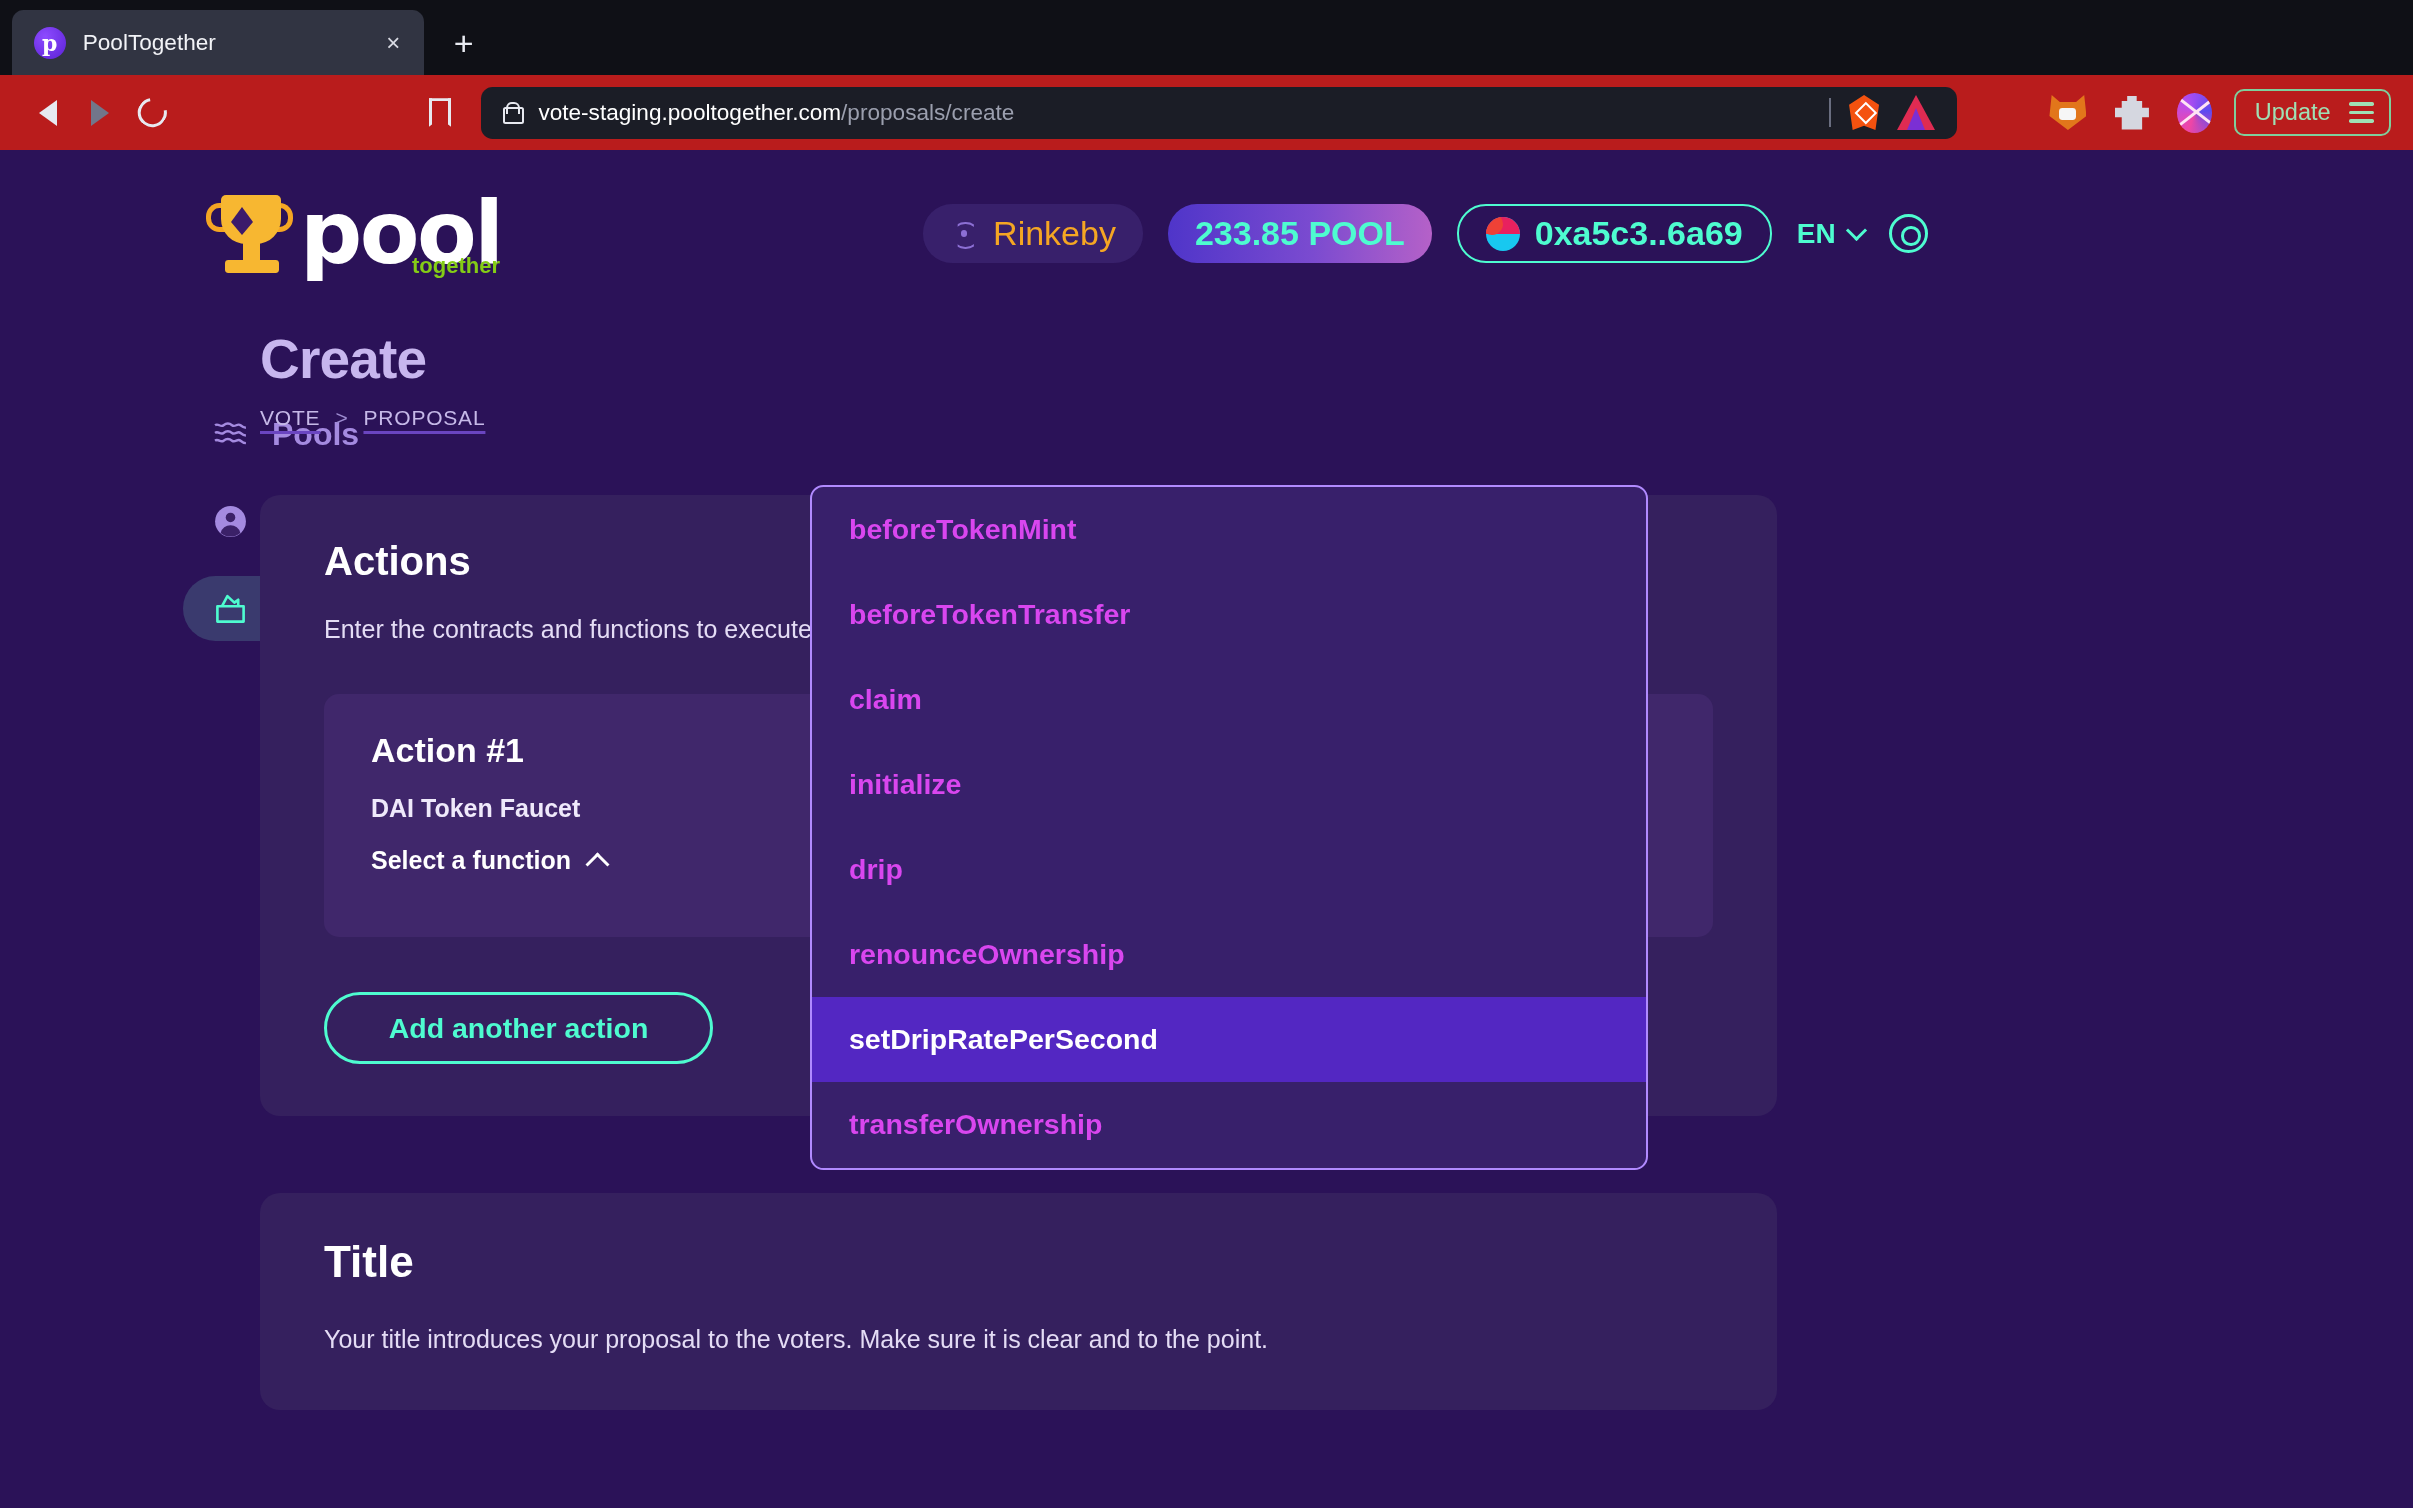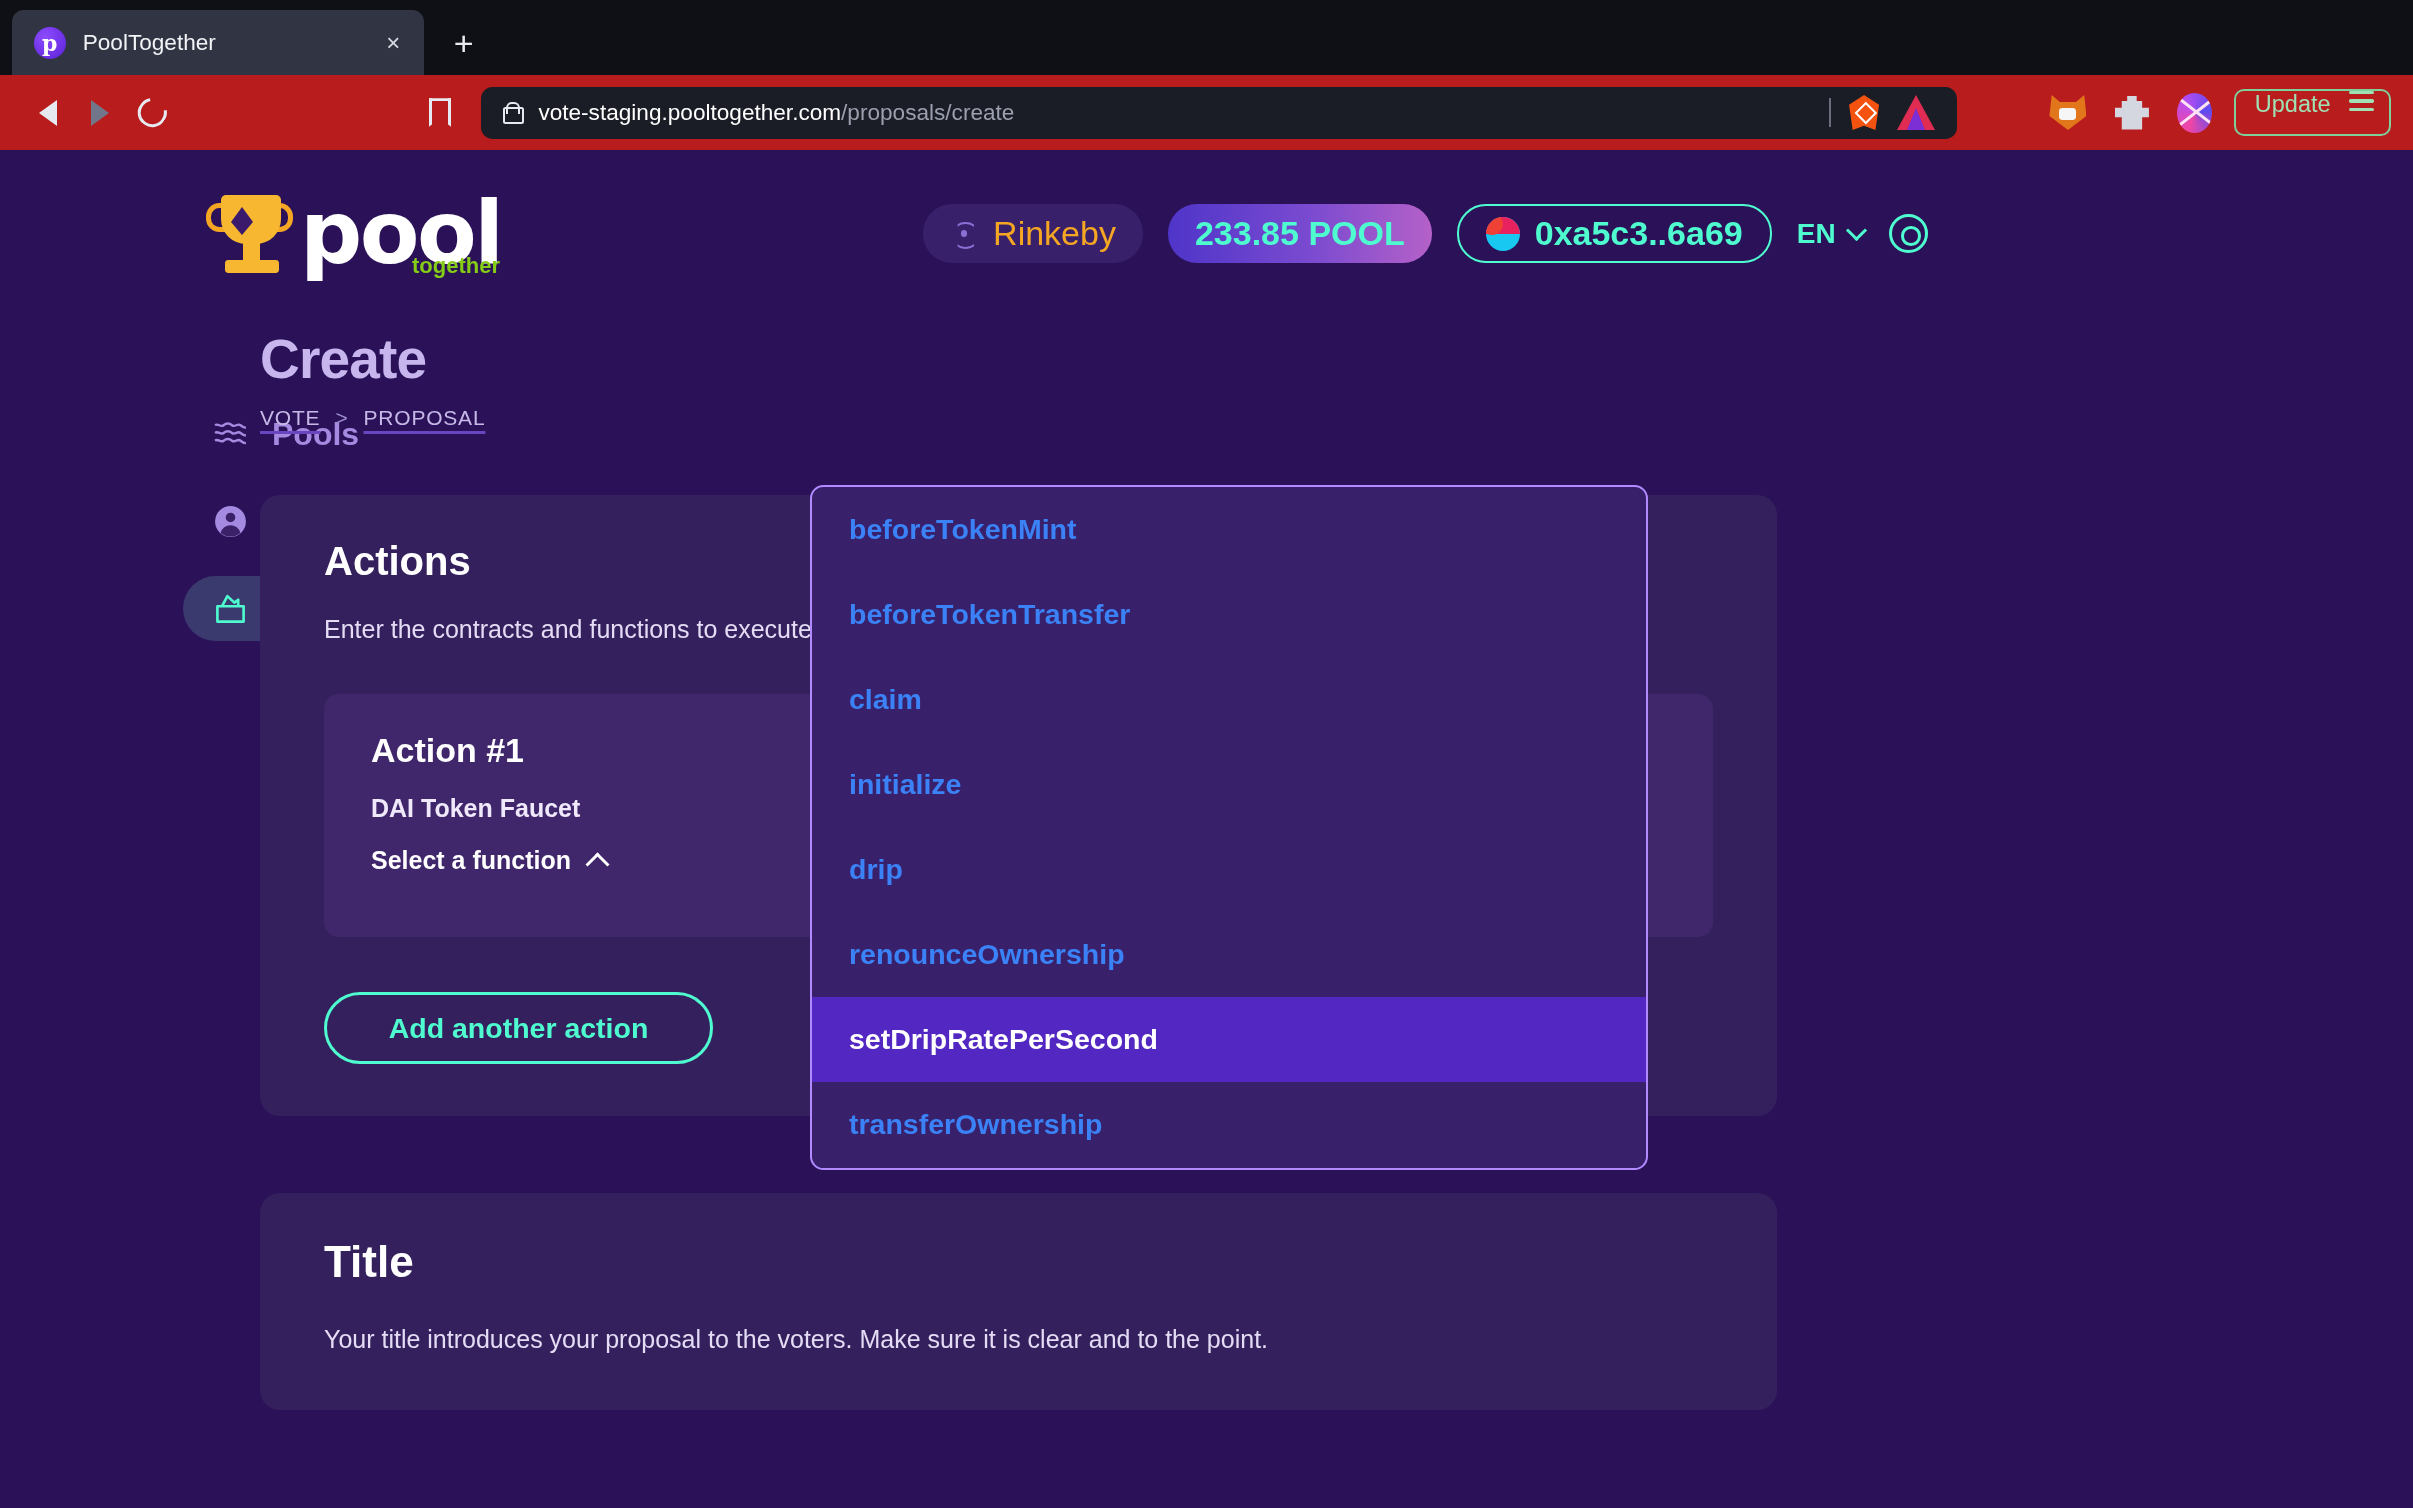"Update" .update-btn { align-items: none -> center }
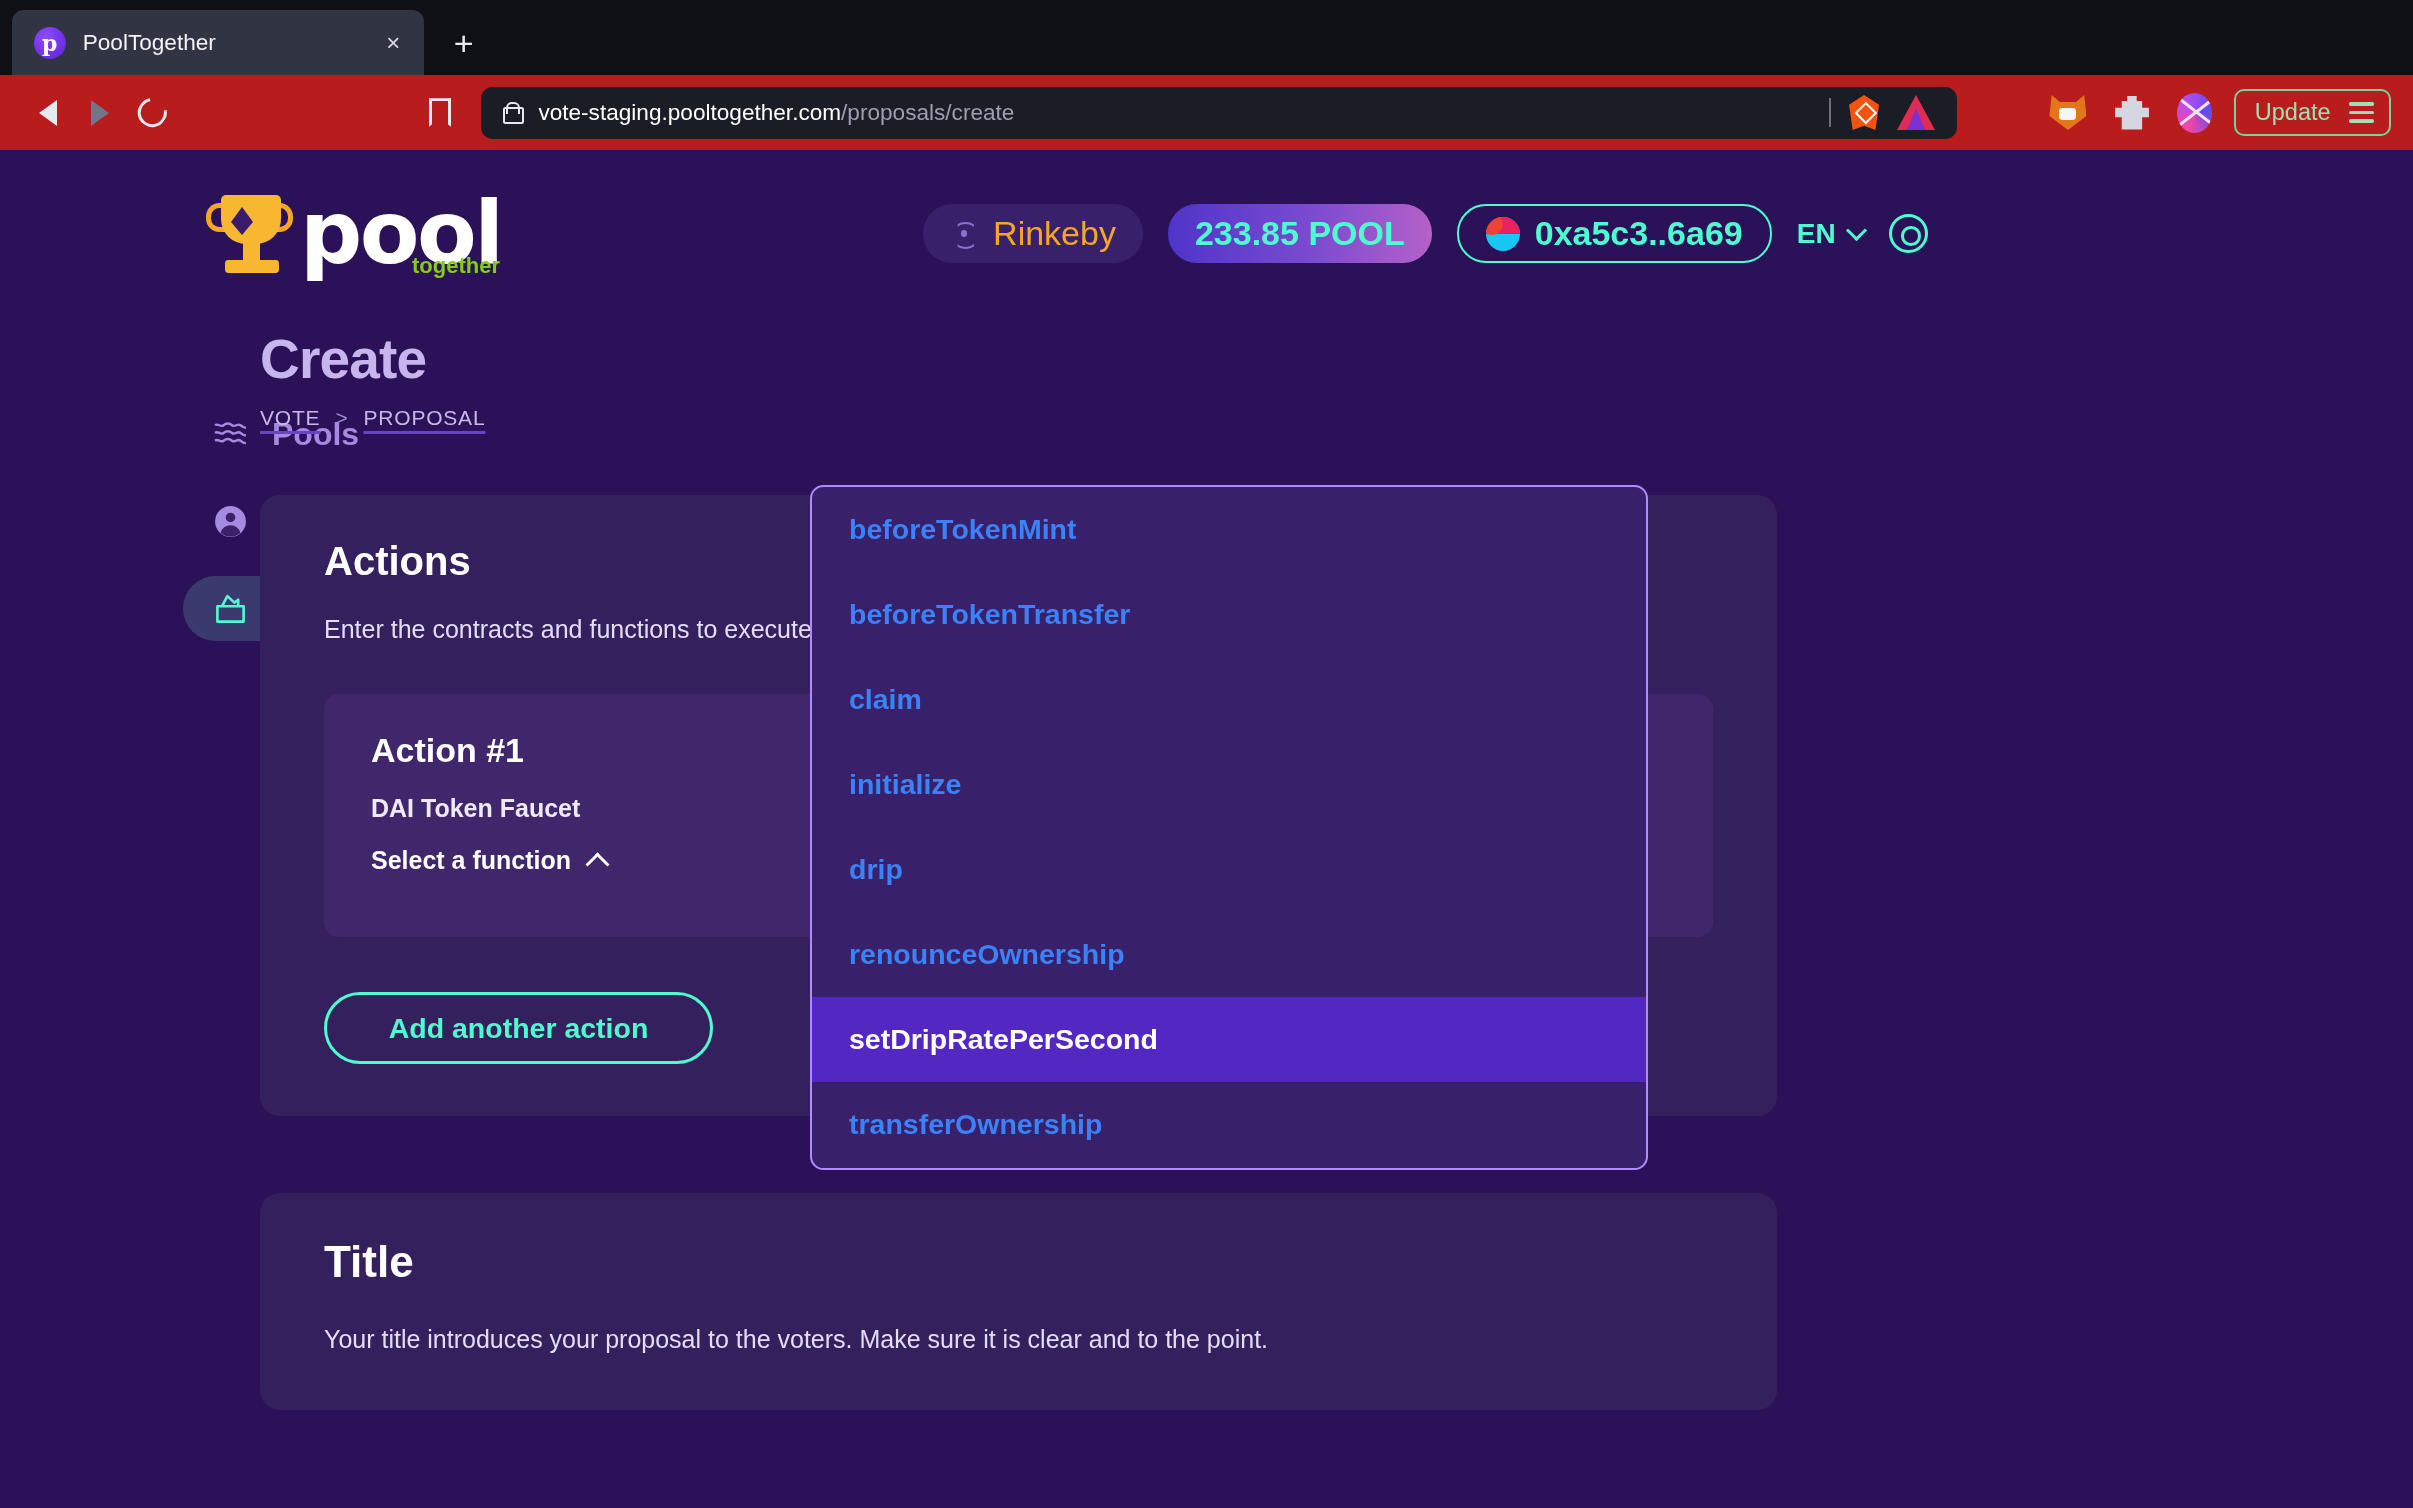"beforeTokenMint" .dd-item { color: #3b82f6 -> #d946ef }
